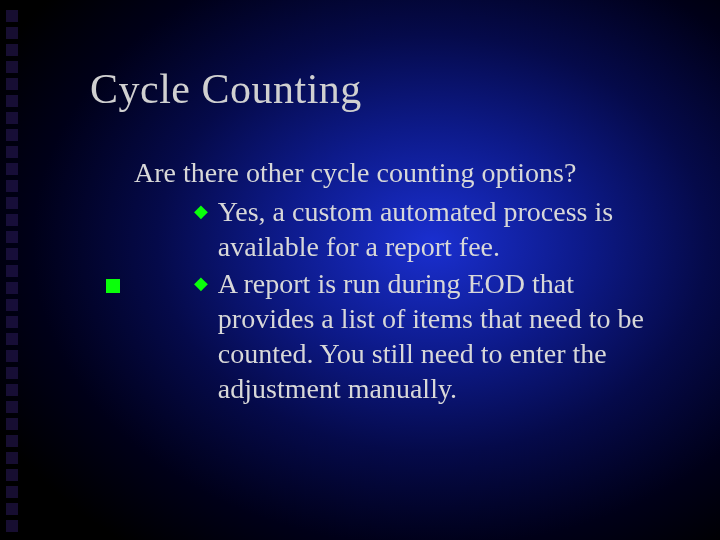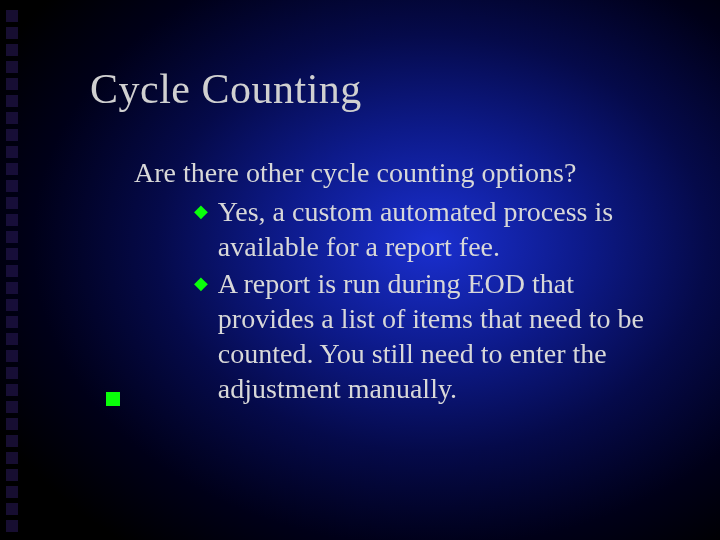"Are there other cycle counting" .lvl1 { align-items: flex-end -> center }
